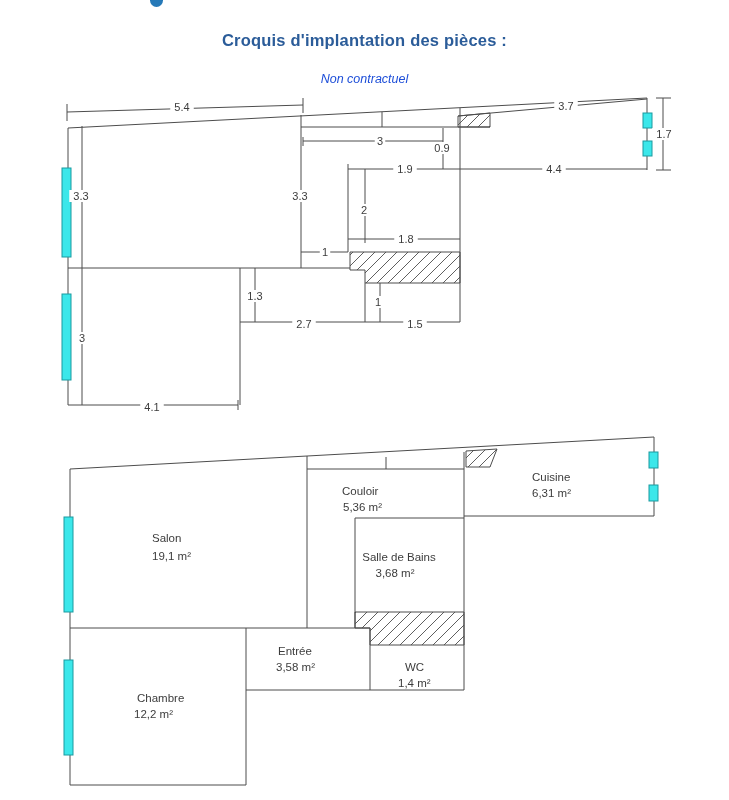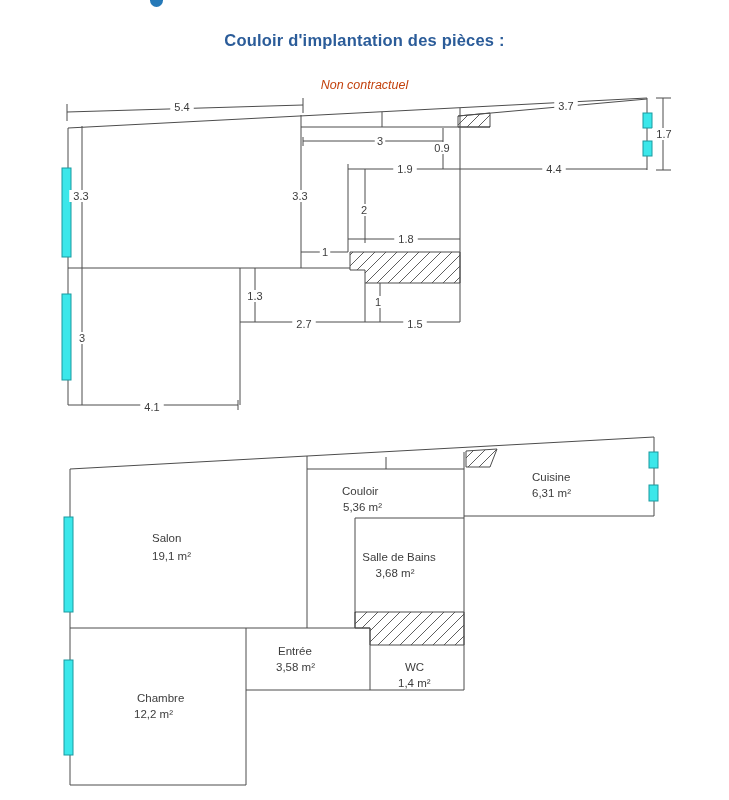"Couloir d'implantation des pièces :" h1.page-title { text: Couloir -> Croquis }
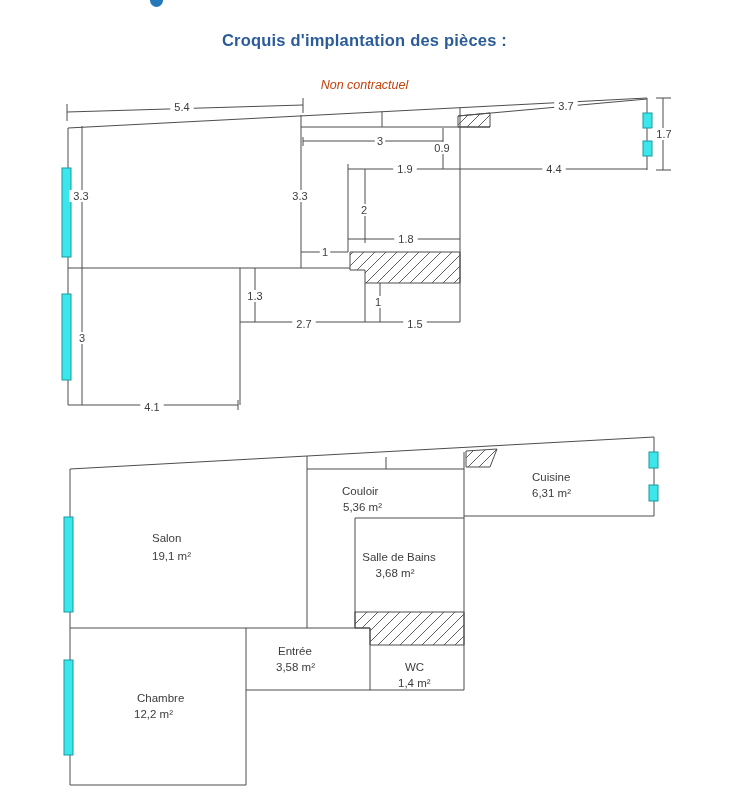"Non contractuel" .page-subtitle { color: #c2410c -> #1d4ed8; top: 78px -> 72px }
